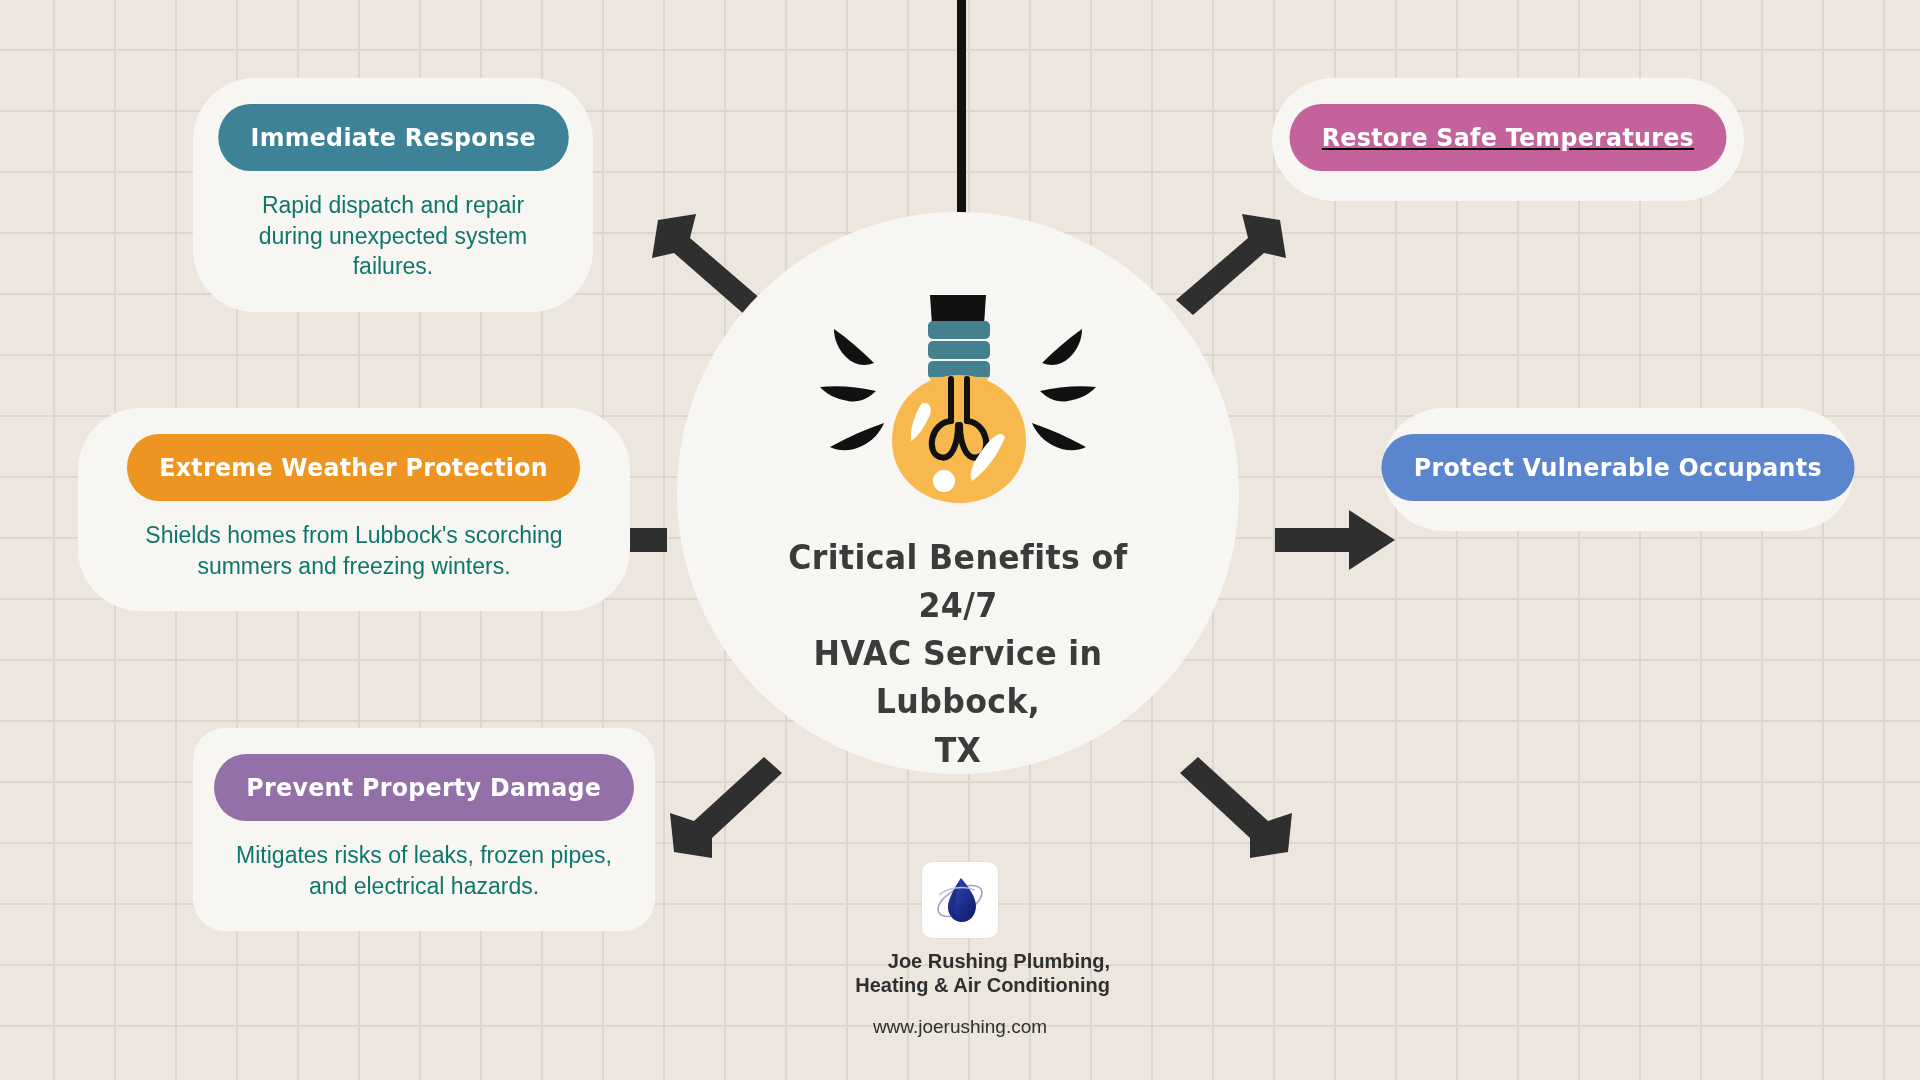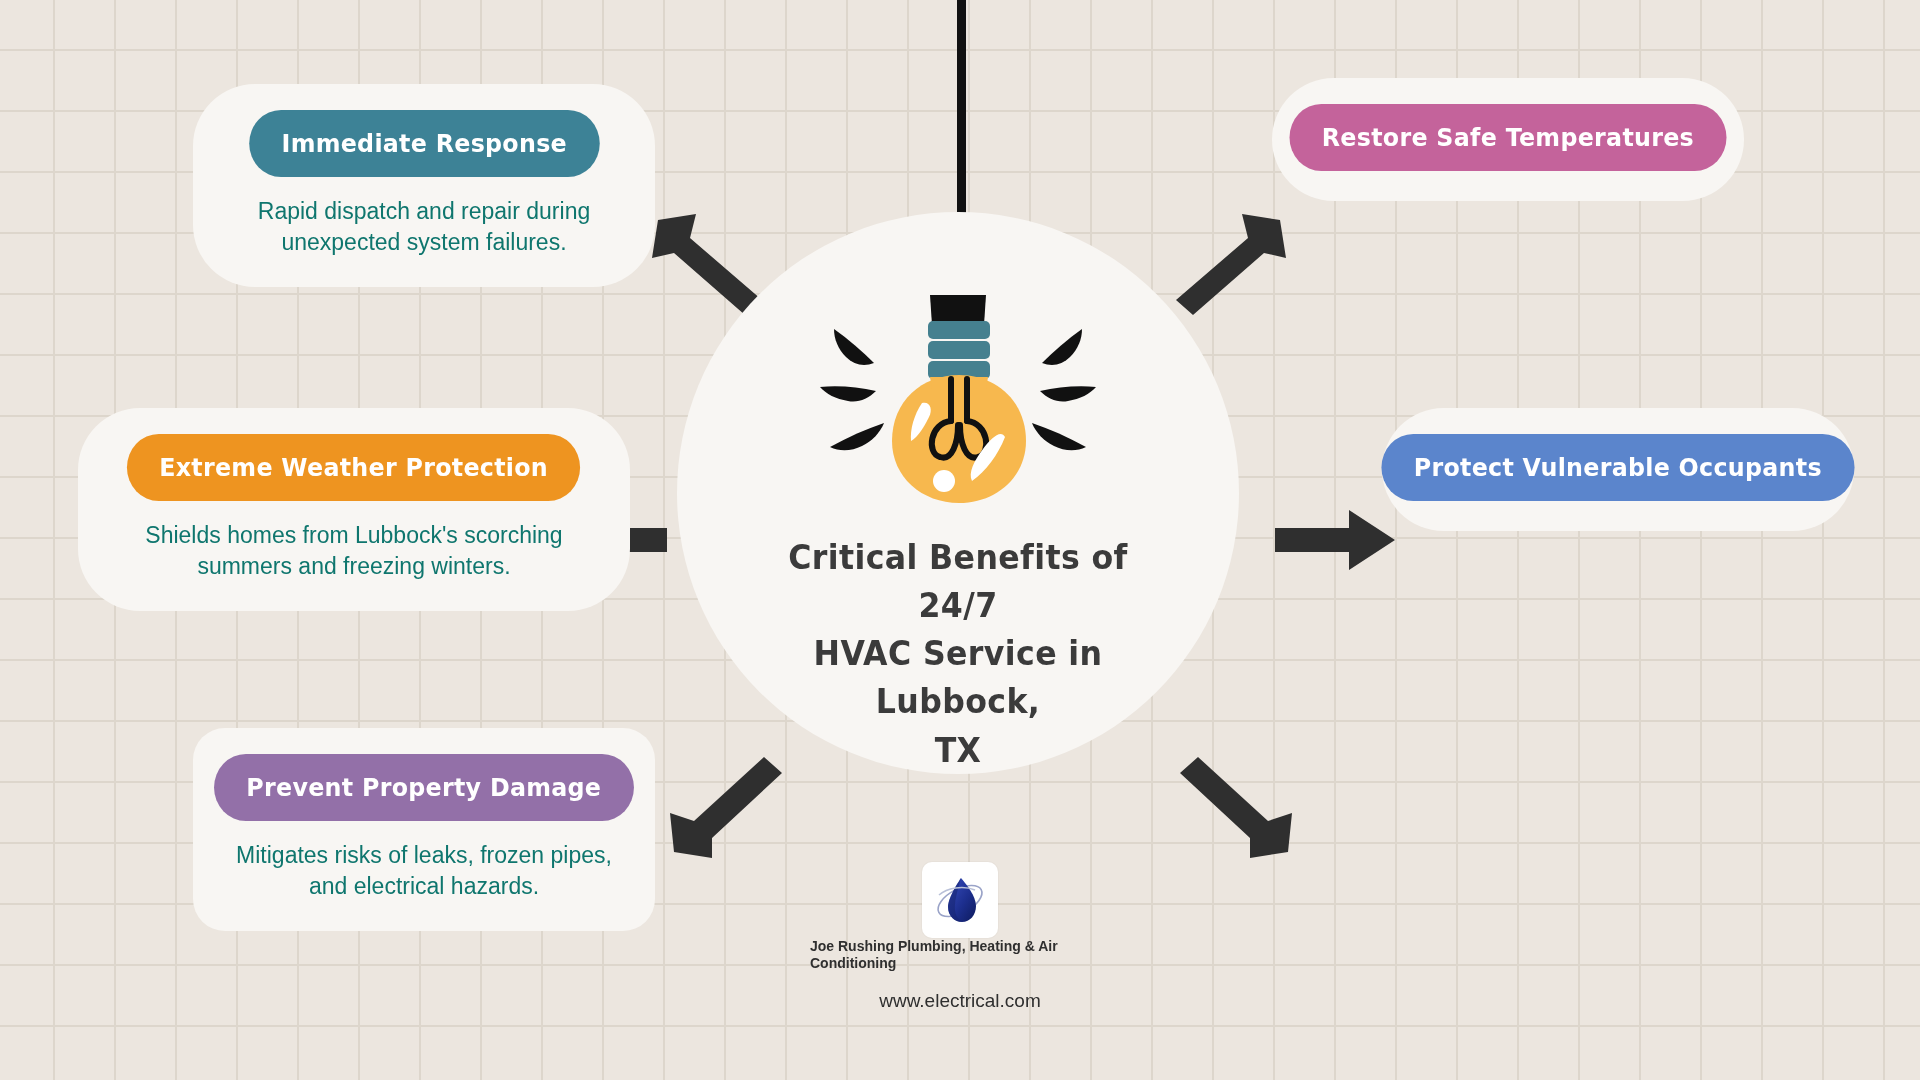"Immediate Response" #card-immediate-response { top: 84px -> 78px; width: 462px -> 400px }
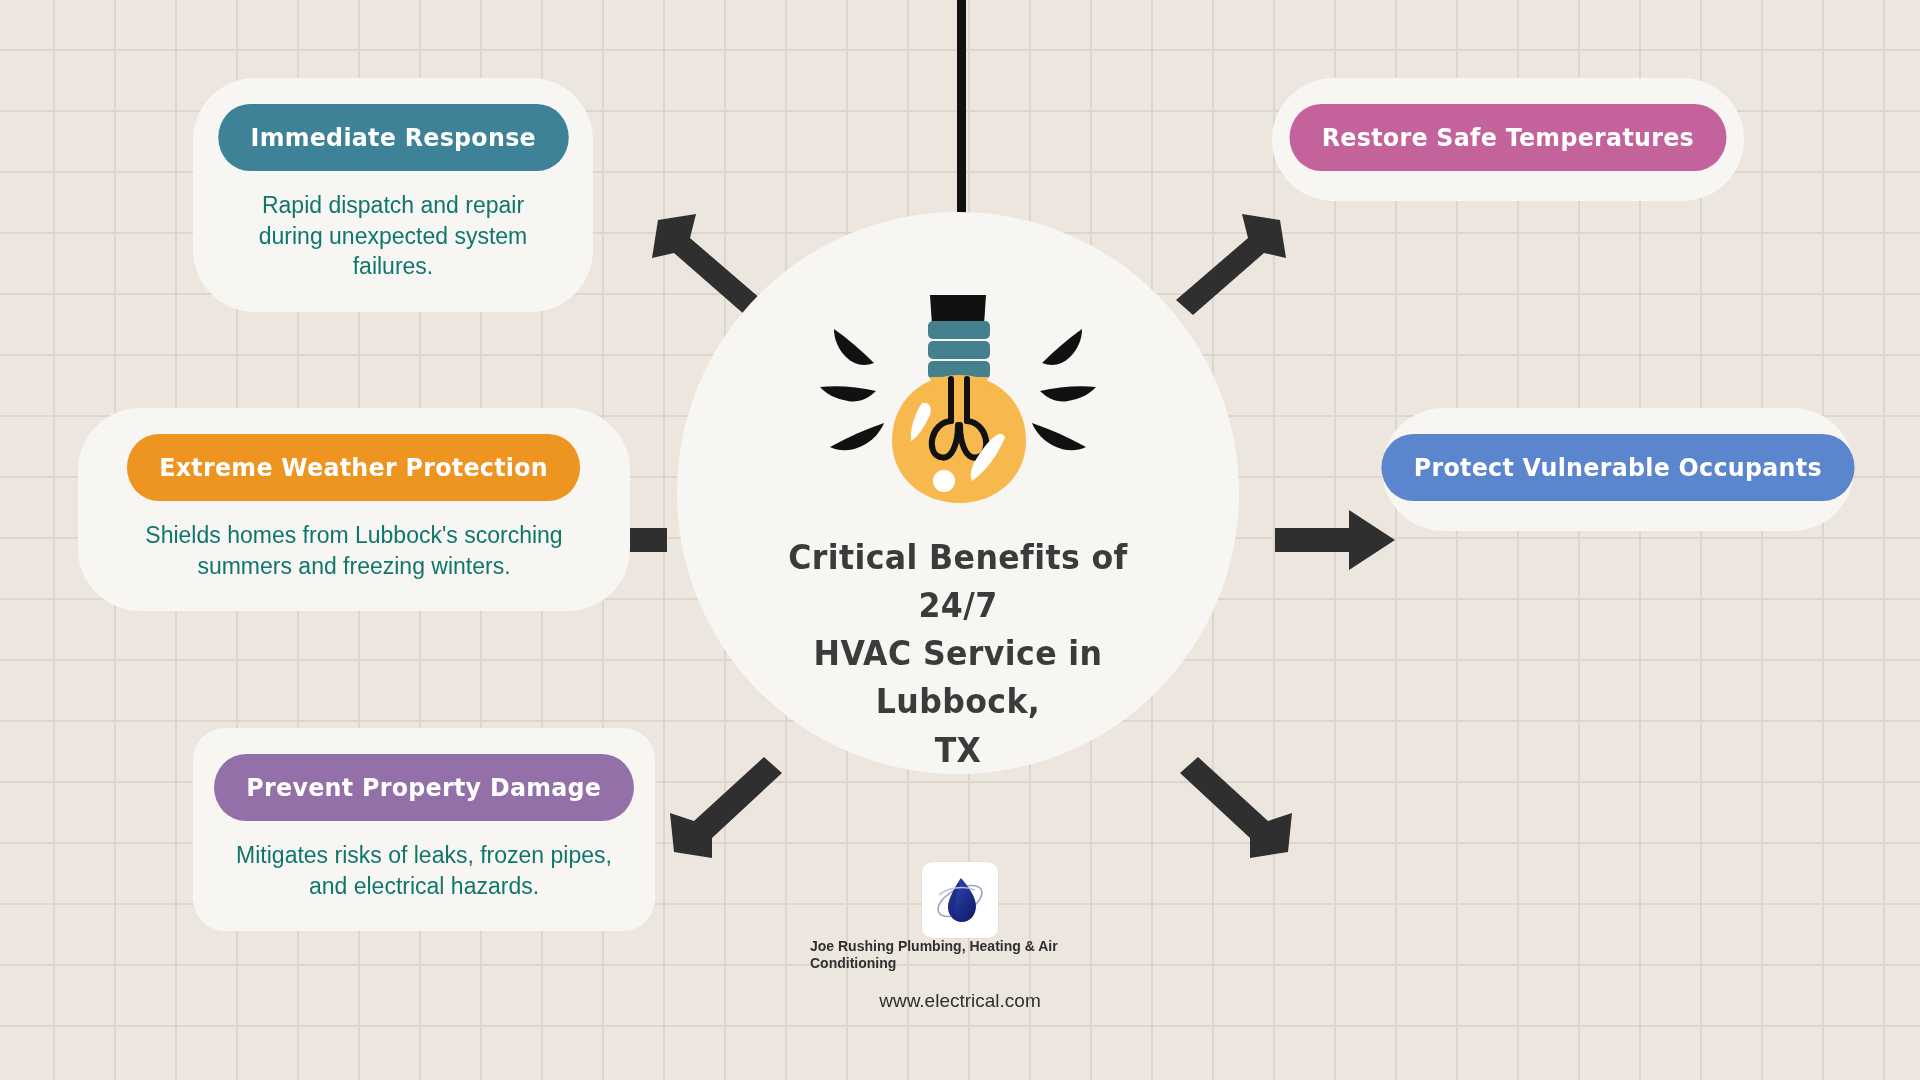"Restore Safe Temperatures" #card-restore-temps { text-decoration: none -> underline }
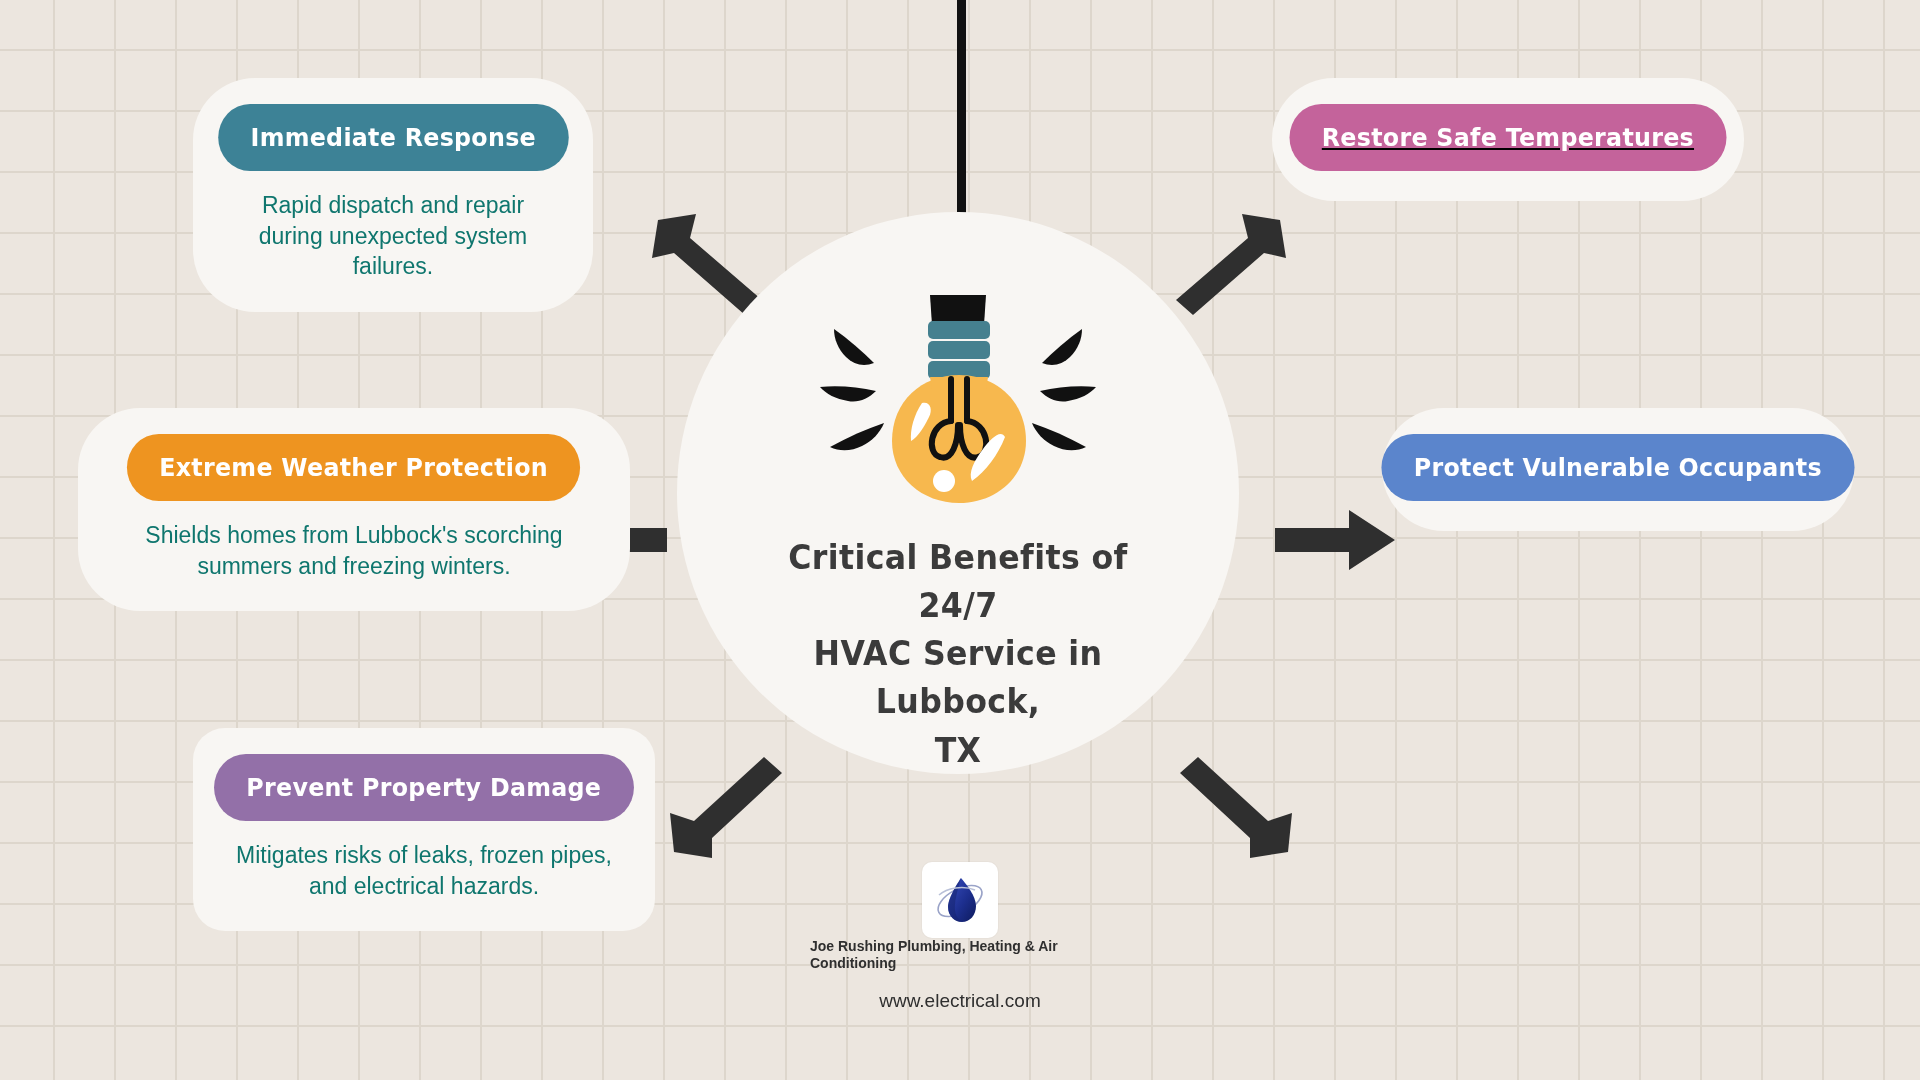"Joe Rushing Plumbing, Heating &" .brand { font-size: 14px -> 20px; margin-top: none -> 12px; text-align: left -> right }
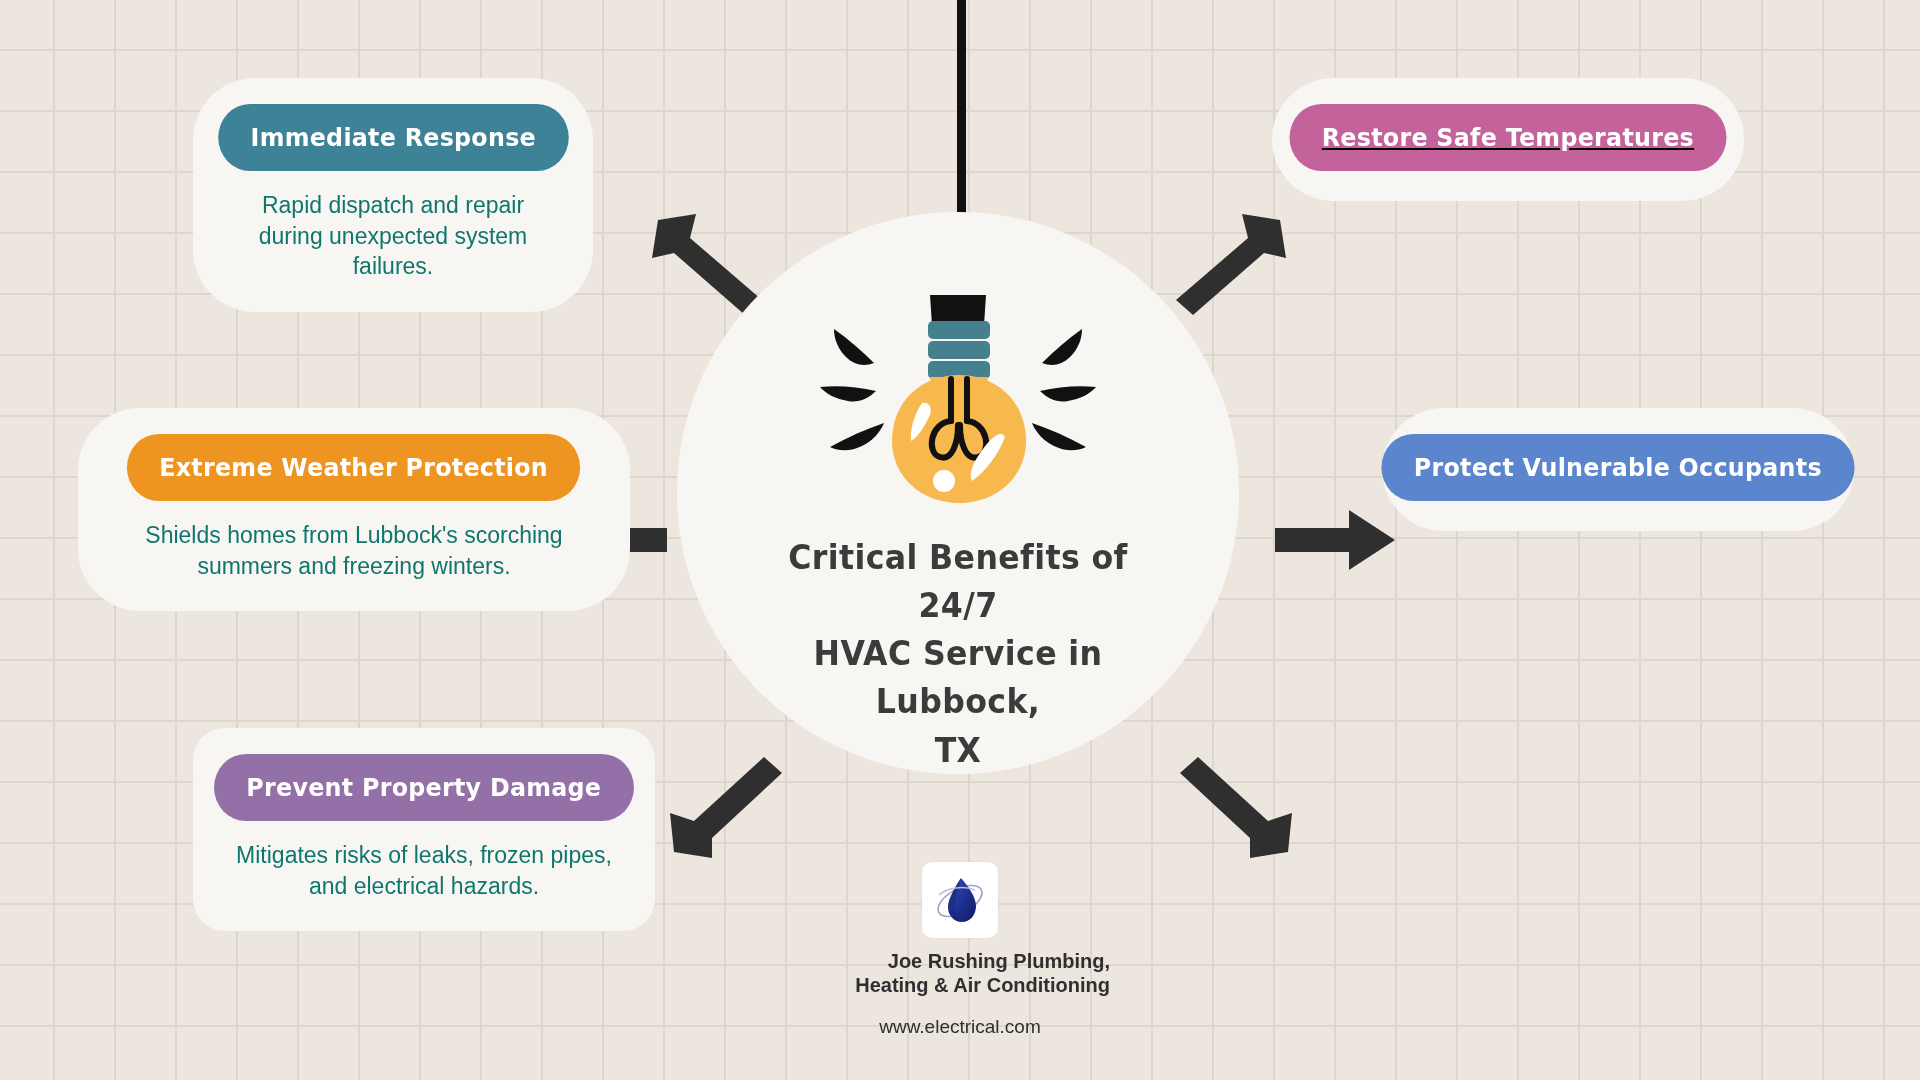"www.electrical.com" div.site { text: www.electrical.com -> www.joerushing.com }
